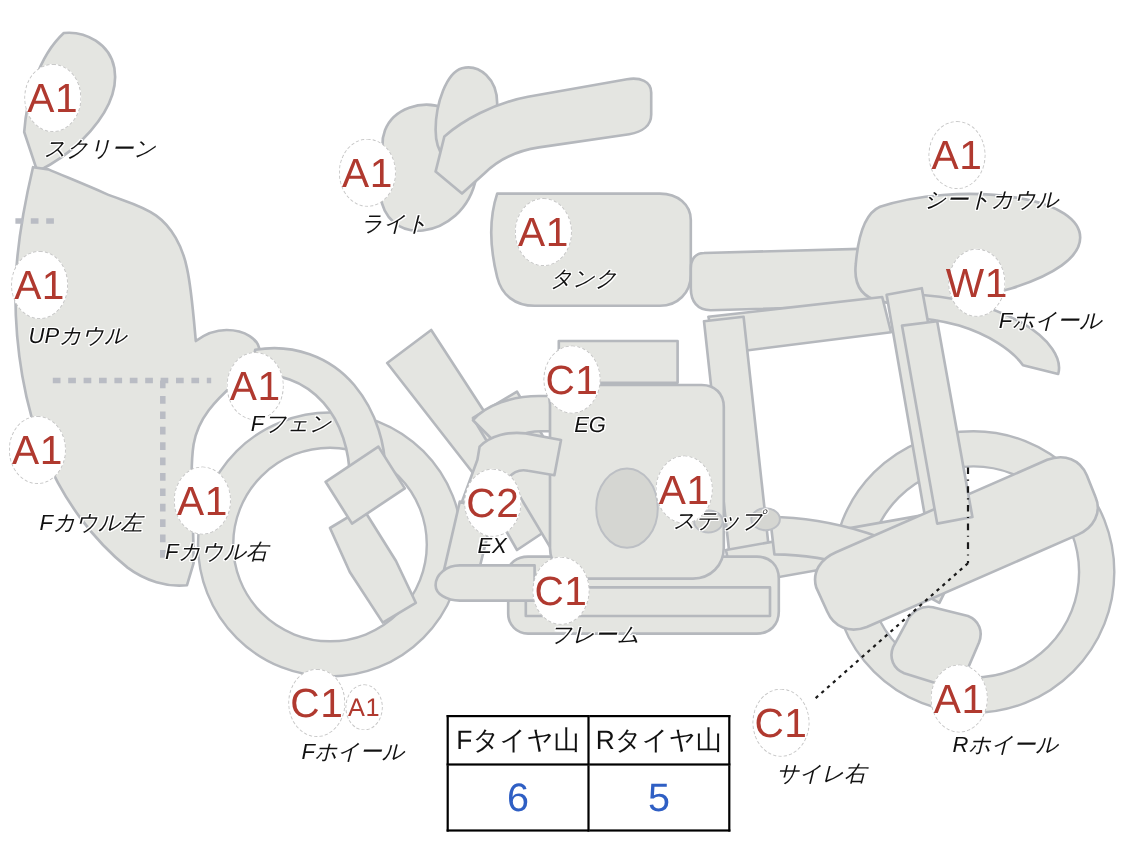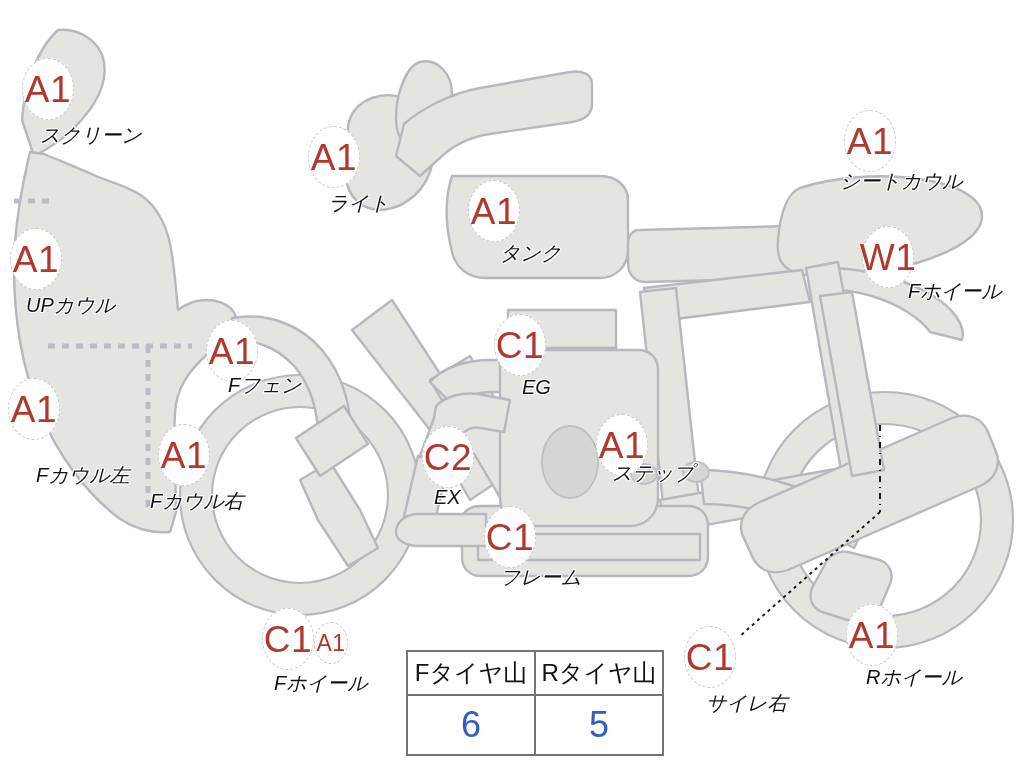"Fタイヤ山" #tire-table td,#tire-table th { border: 2px solid #737373 -> 2px solid #000000 }
